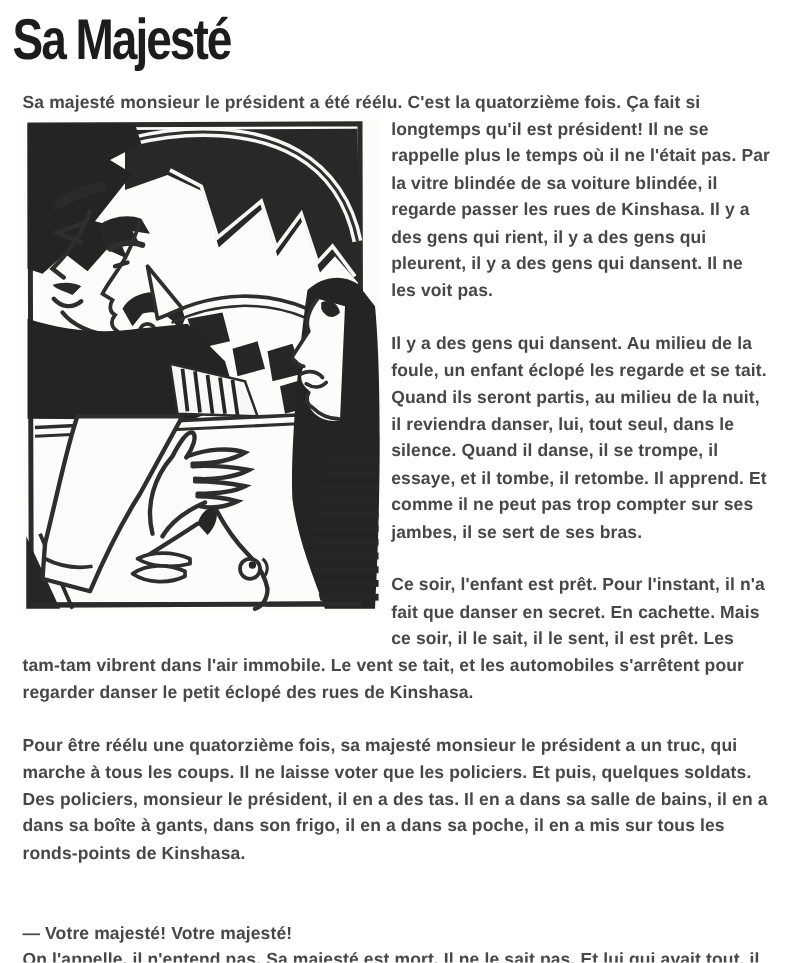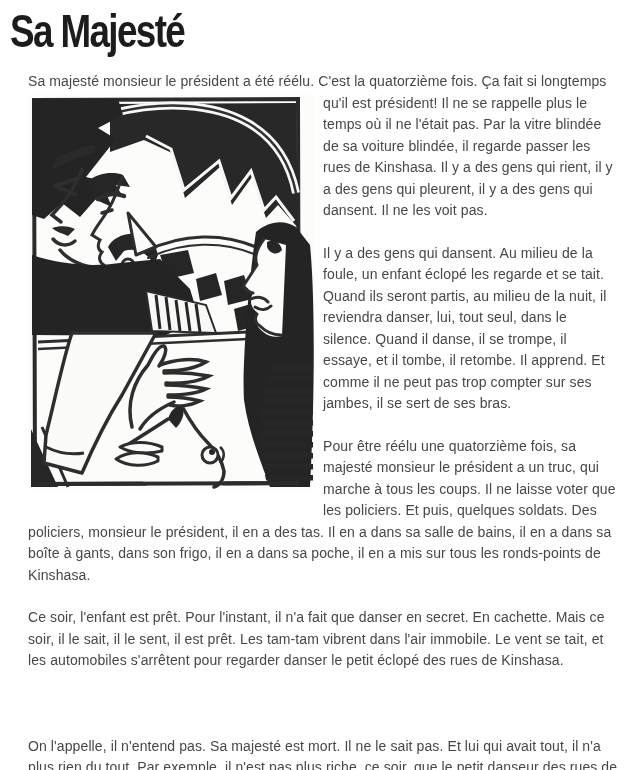"Sa majesté monsieur le président" .article p { font-weight: none -> bold; margin: 0 0 0 18px -> 0 0 0 8px }
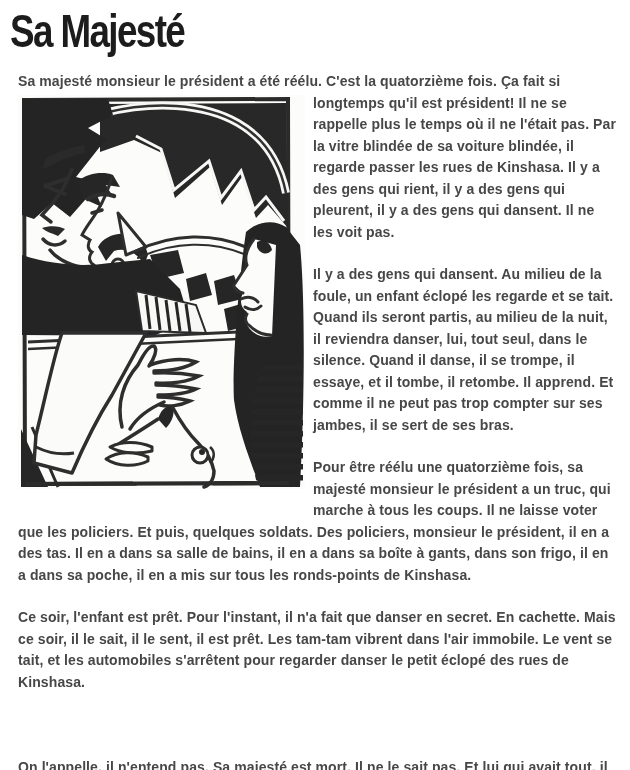"Pour être réélu une quatorzième" p { order: before "Ce soir, l'enfant est prêt." -> after "Ce soir, l'enfant est prêt." }
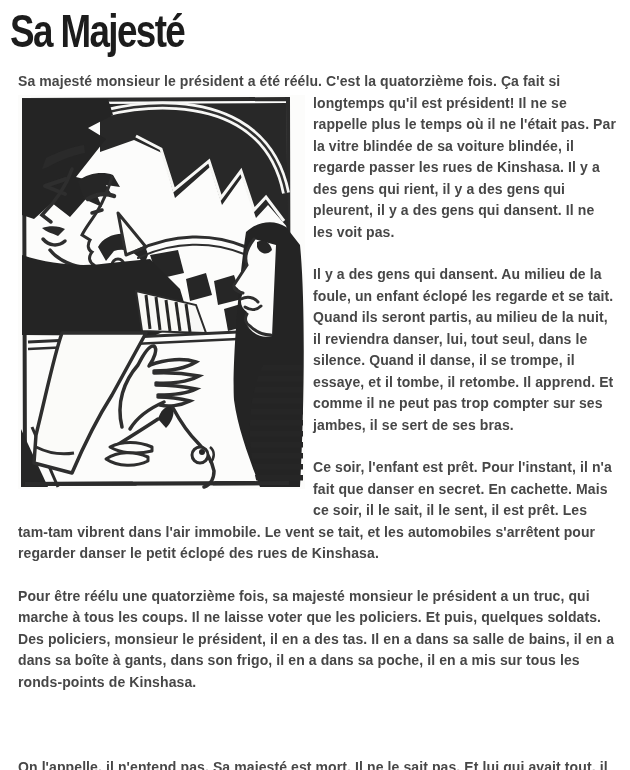"— Votre majesté! Votre majesté!" span { html: none -> <span>— Votre majesté! Votre majesté!</span> }
